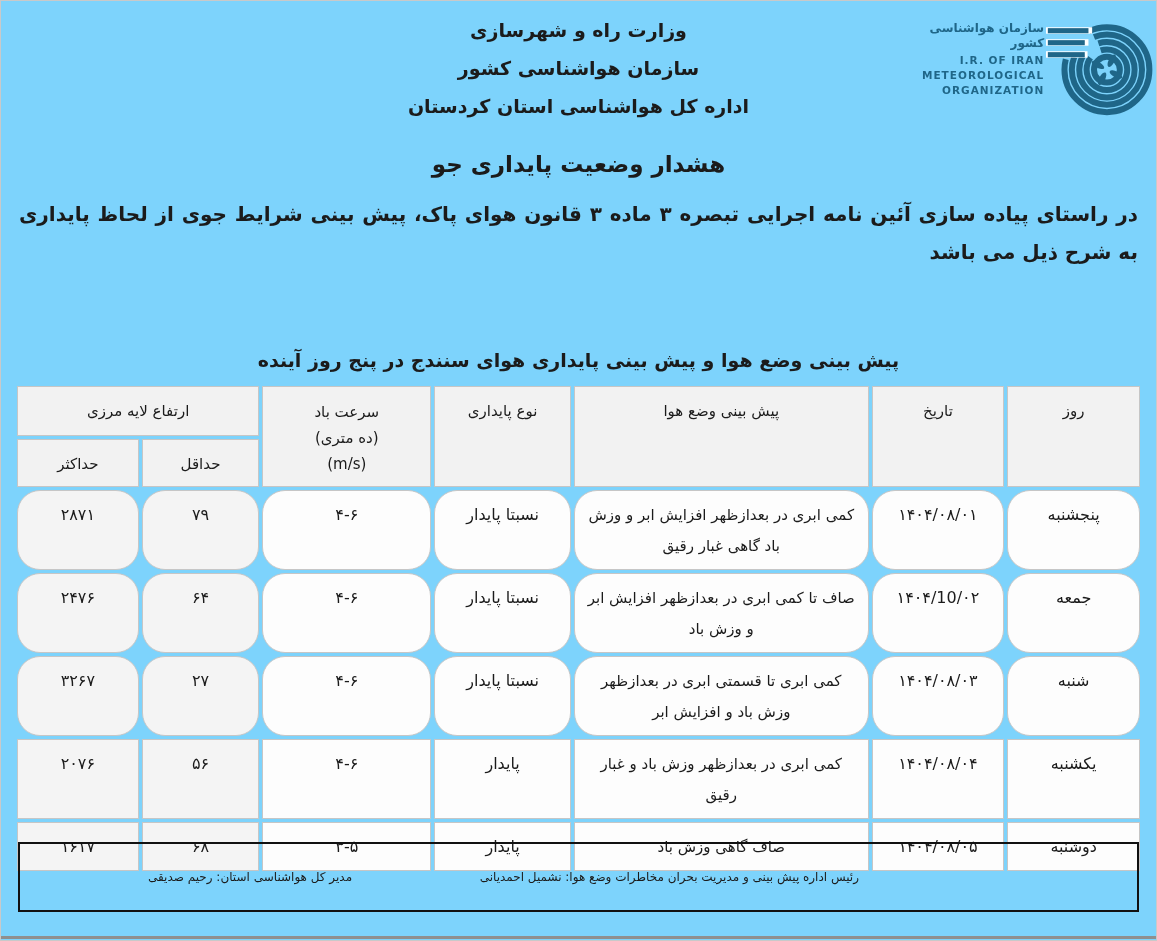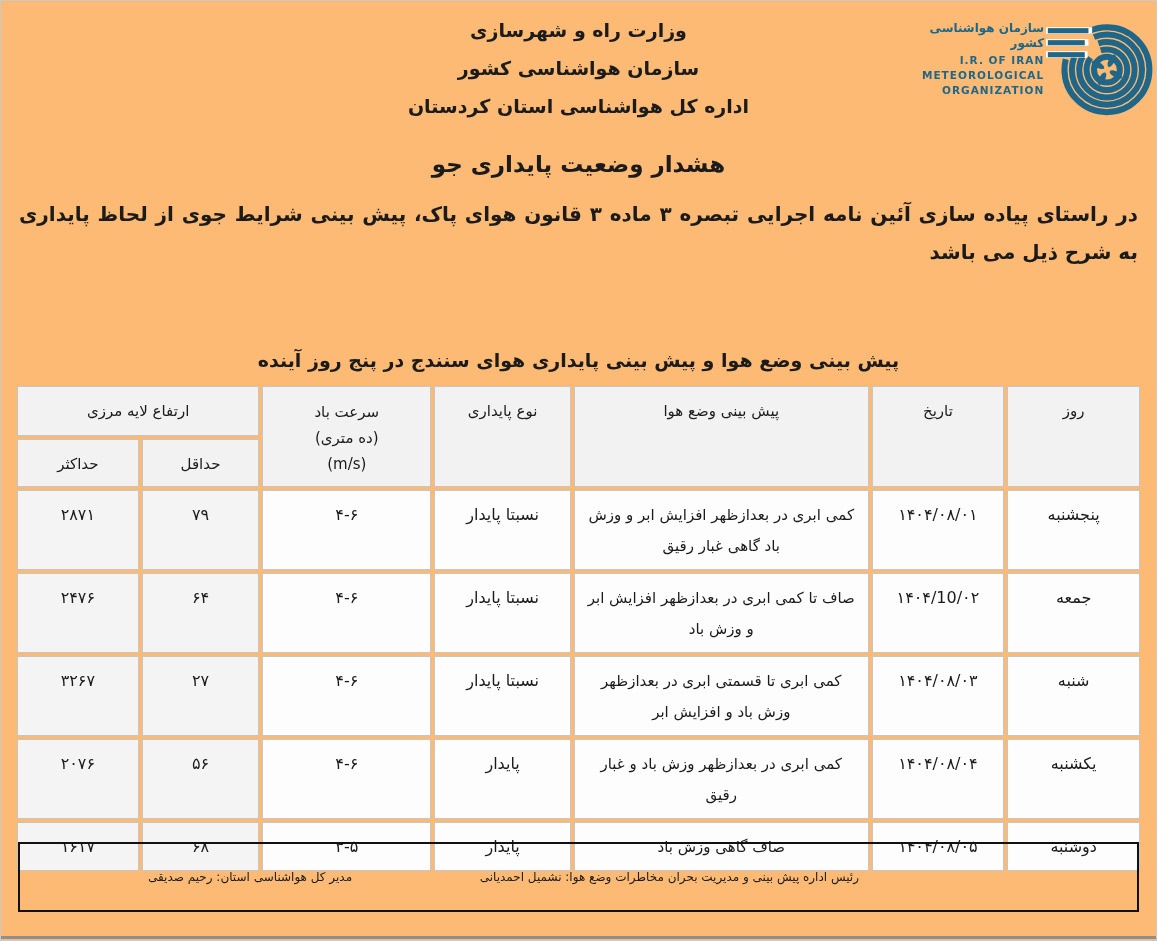"وزارت راه و شهرسازی" .page { background: #fdba74 -> #7dd3fc }
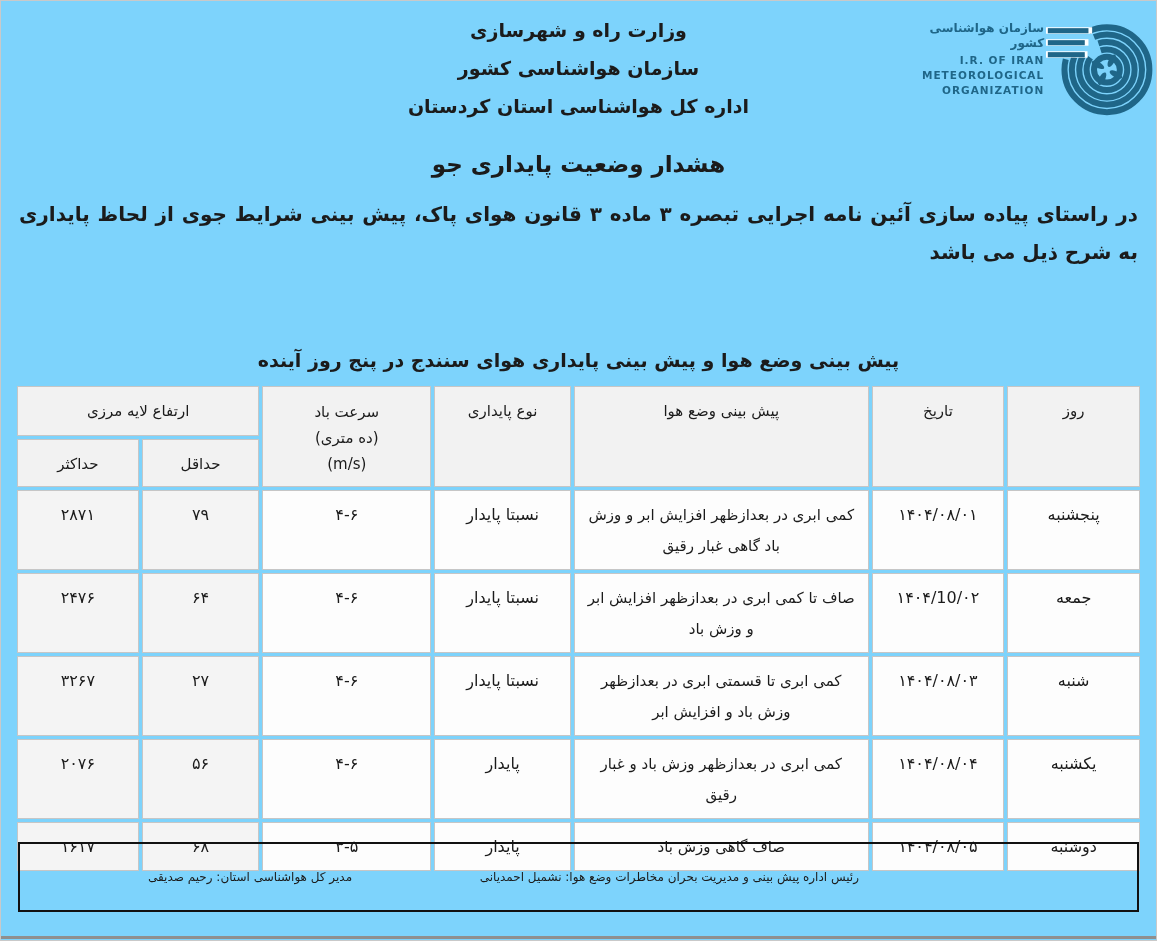"۲۸۷۱" tr.r-tall td { border-radius: none -> 23px }
